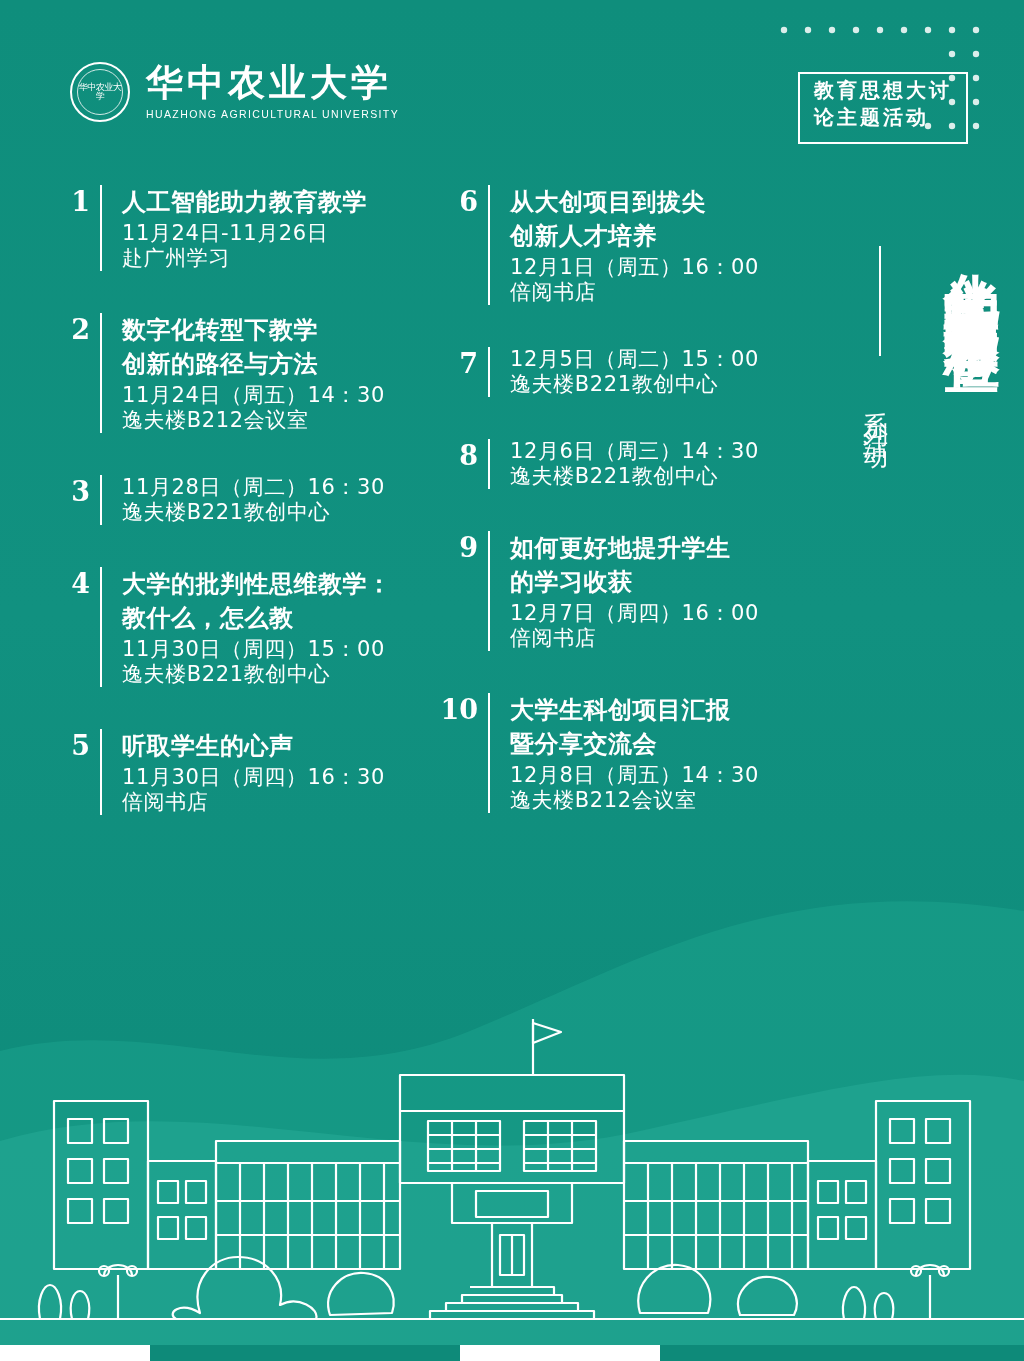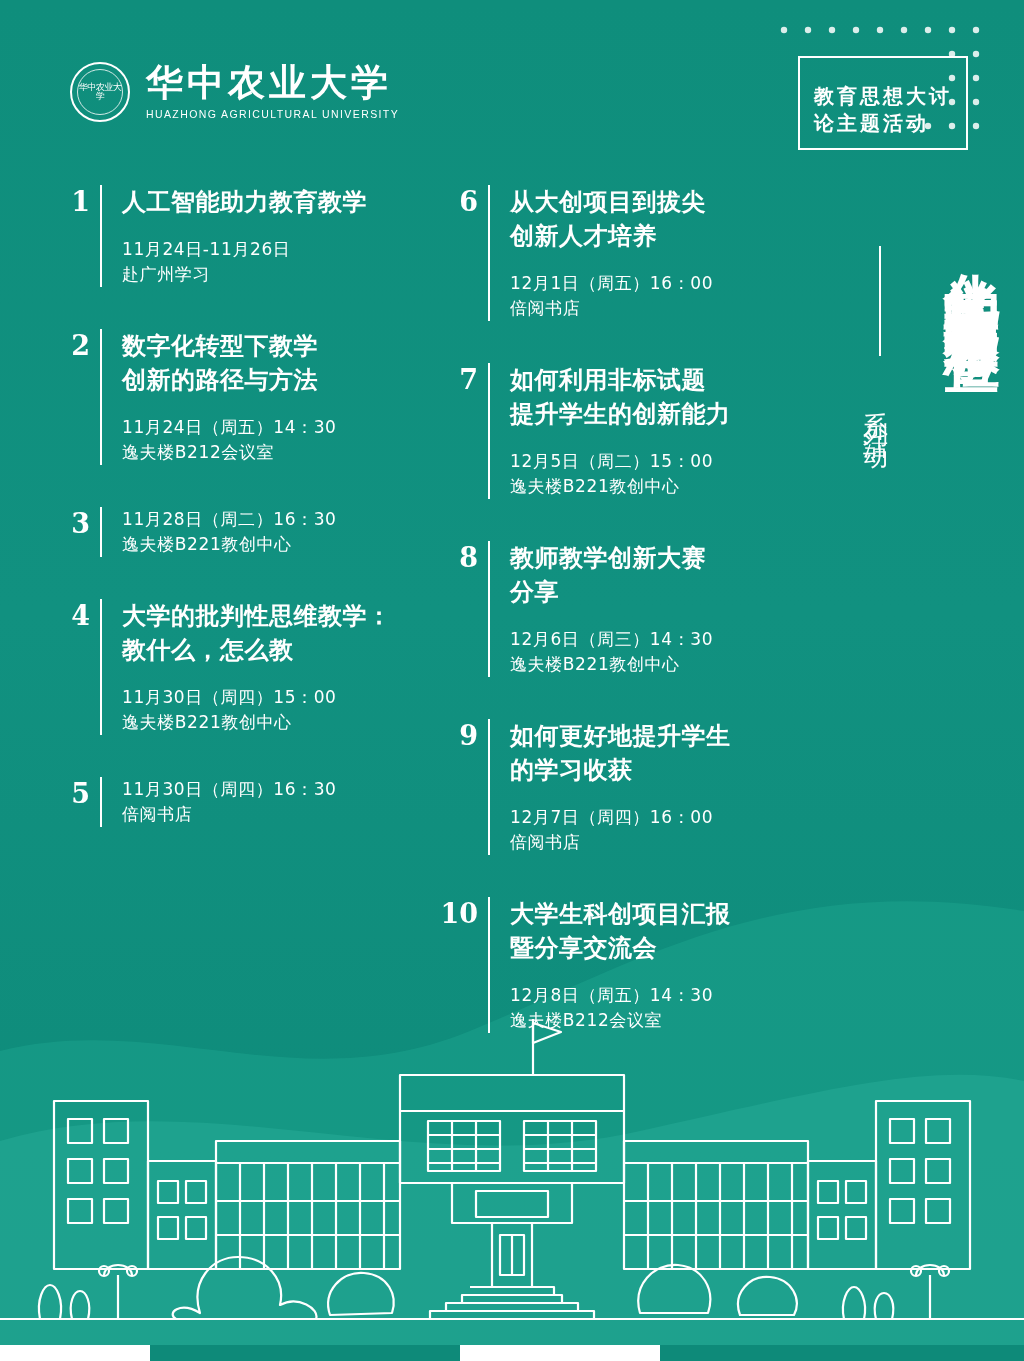"教育思想大讨" .badge { padding: 25px 14px 11px 14px -> 3px 14px 11px 14px; top: 56px -> 72px }
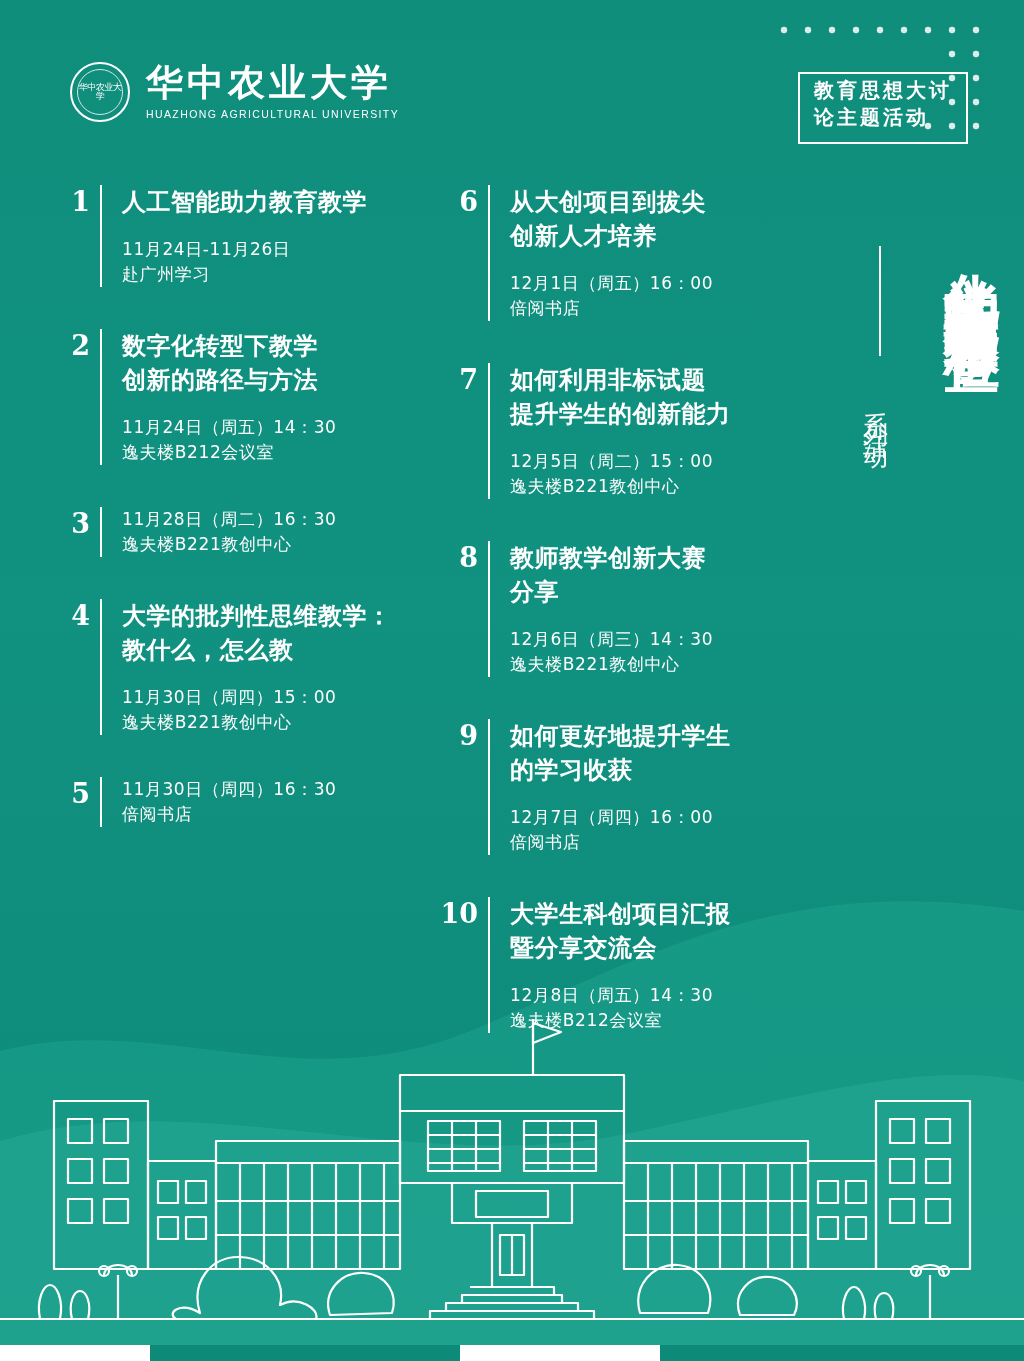"11月24日-11月26日" .item .meta { font-size: 17px -> 21px; margin-top: 18px -> 2px }
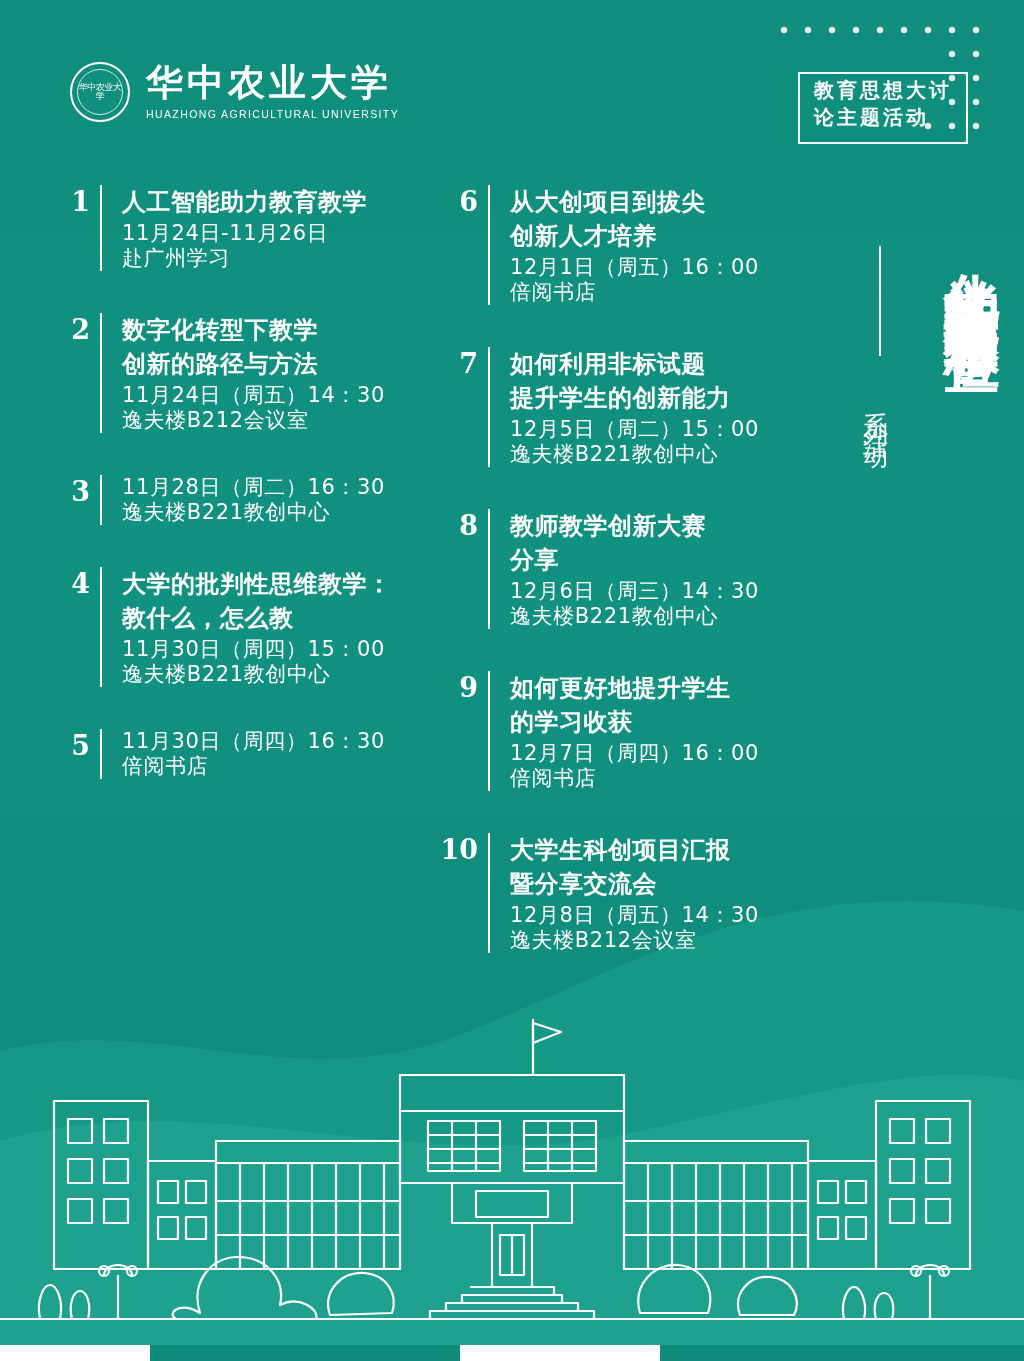"如何利用非标试题" div.title { html: <div>如何利用非标试题 提升学生的创新能力</div> -> none }
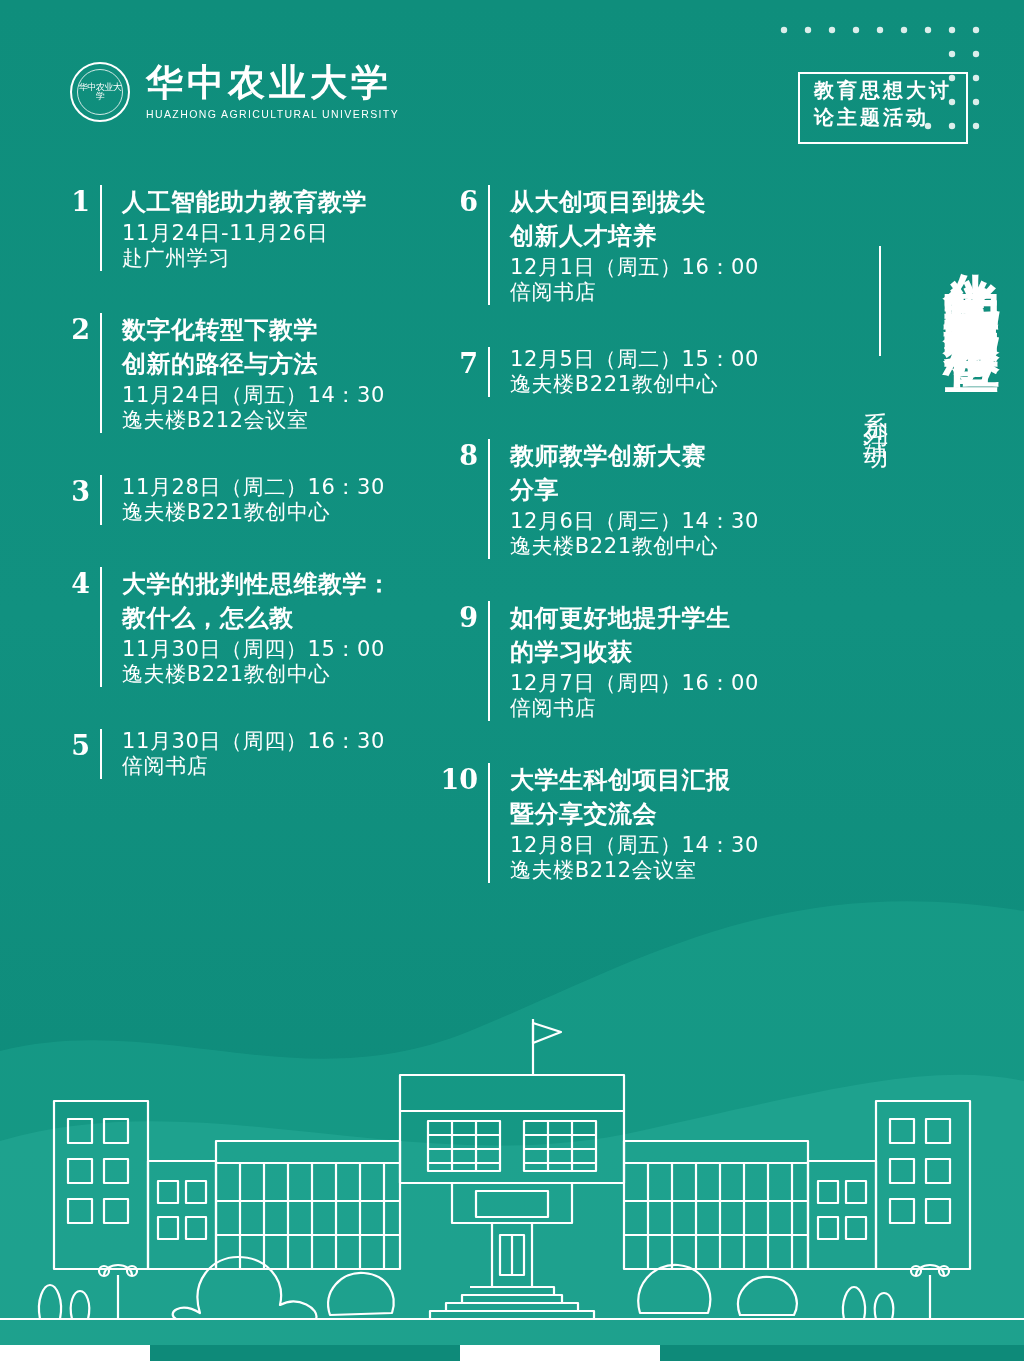"教师教学创新大赛" div.title { html: <div>教师教学创新大赛 分享</div> -> none }
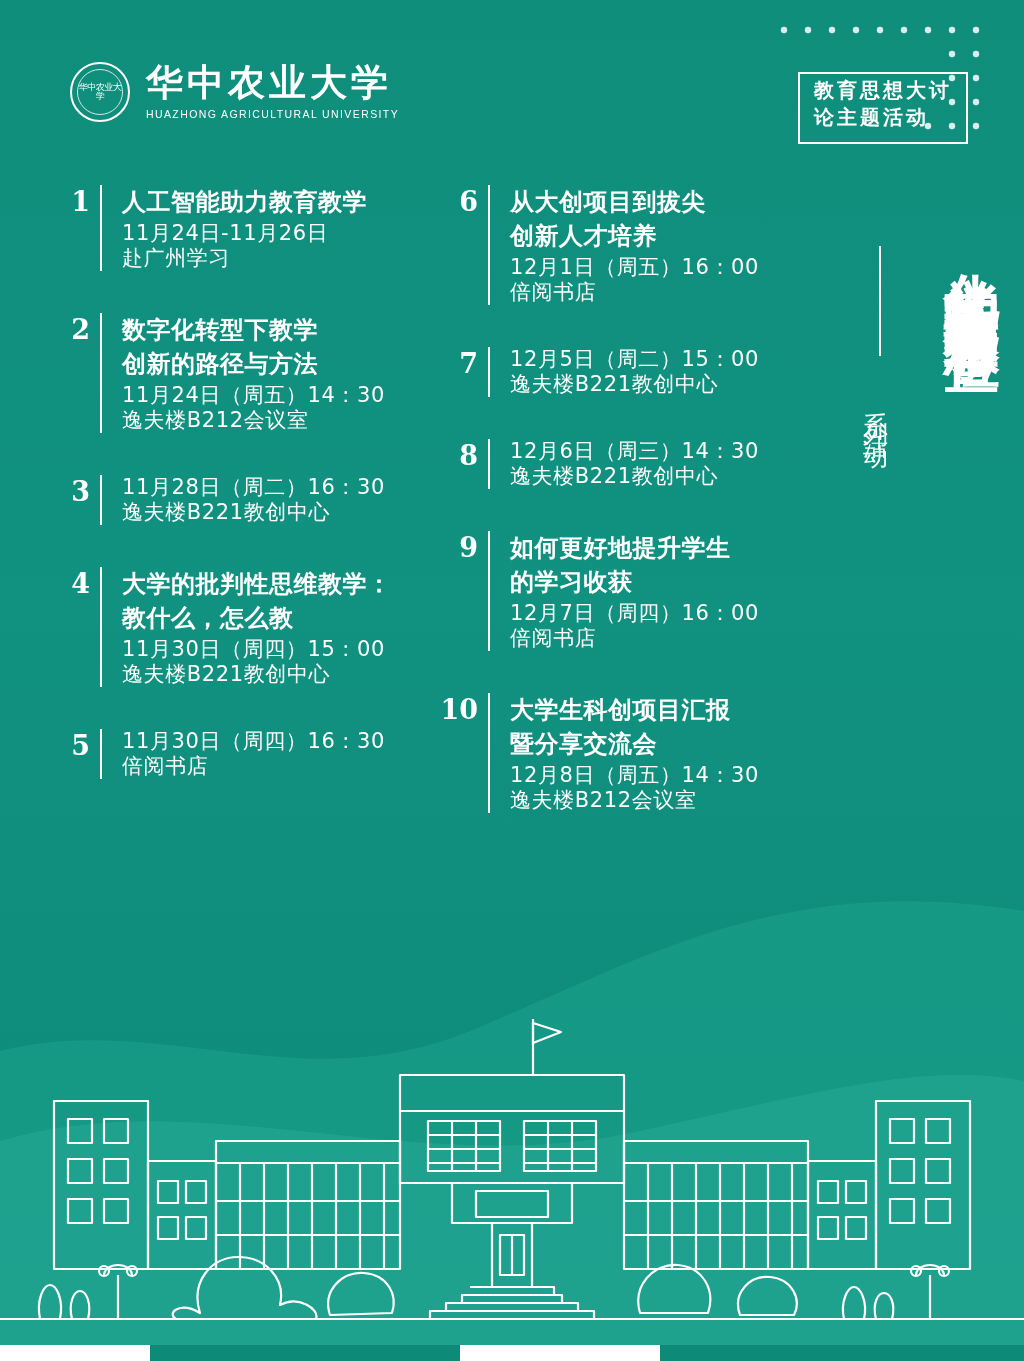"听取学生的心声" div.title { html: none -> <div>听取学生的心声</div> }
